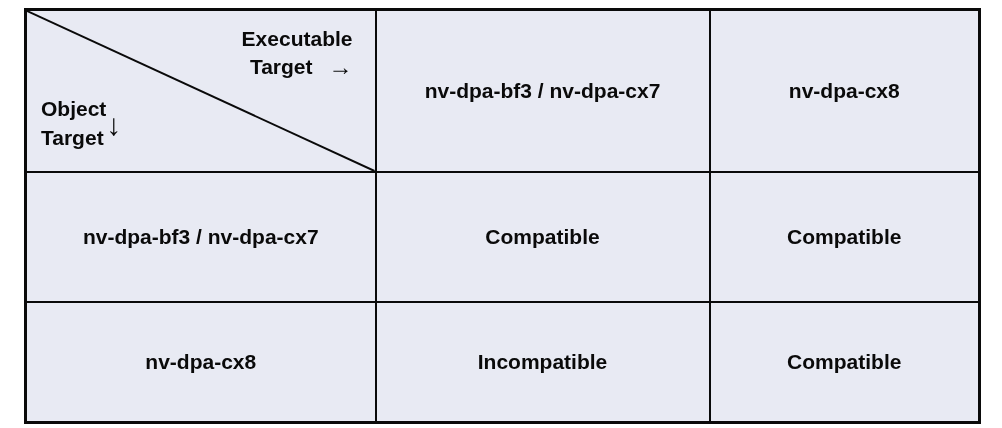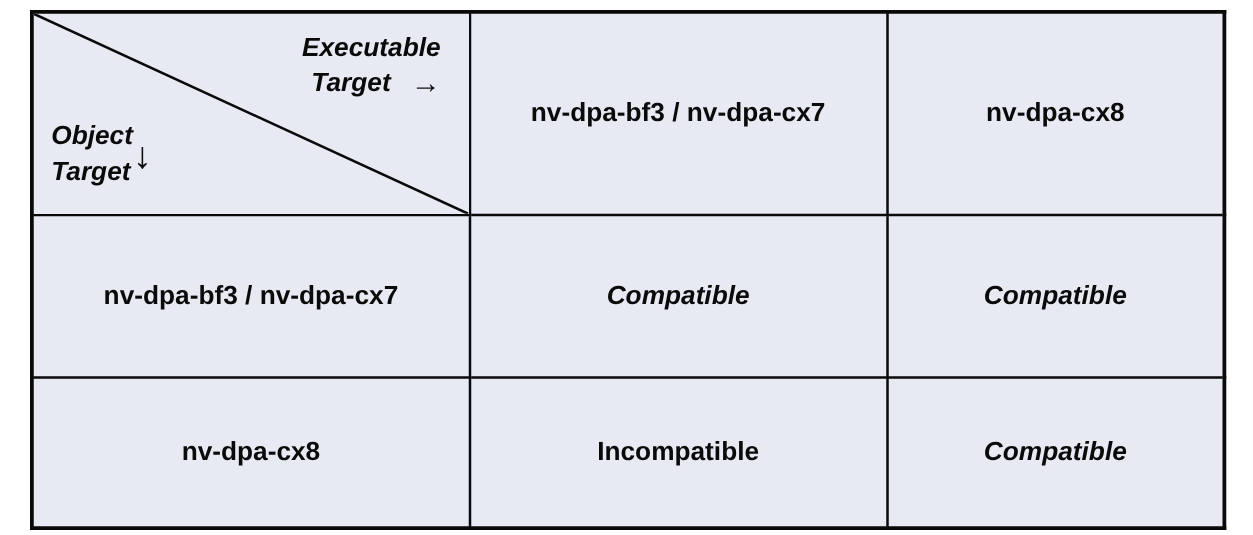"Executable" .corner-inner { font-style: italic -> none }
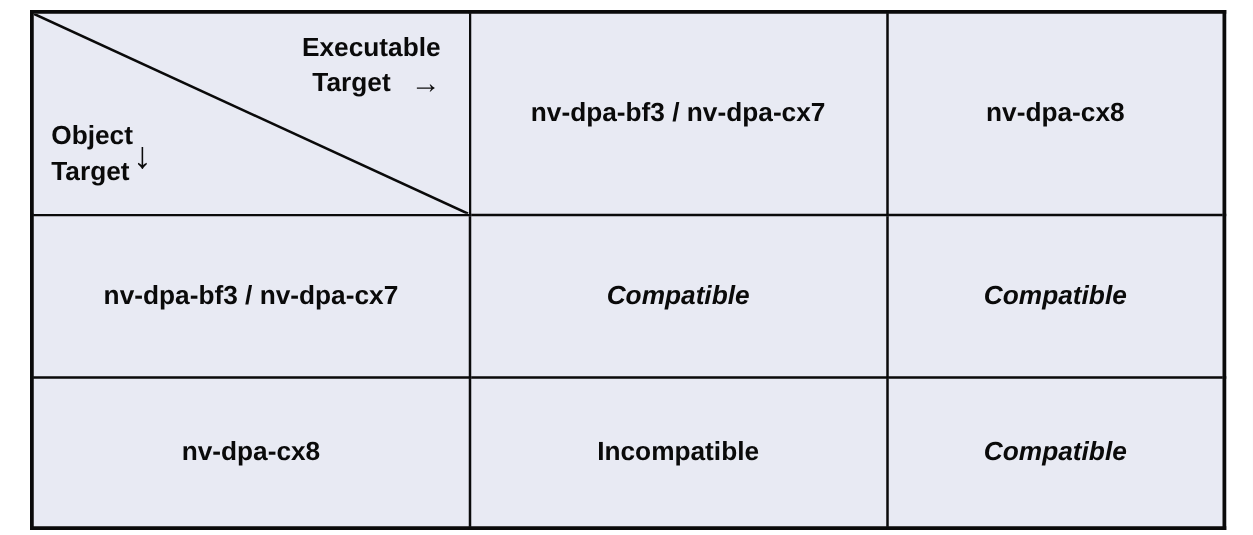"Compatible" .status-compatible { font-style: italic -> none }
